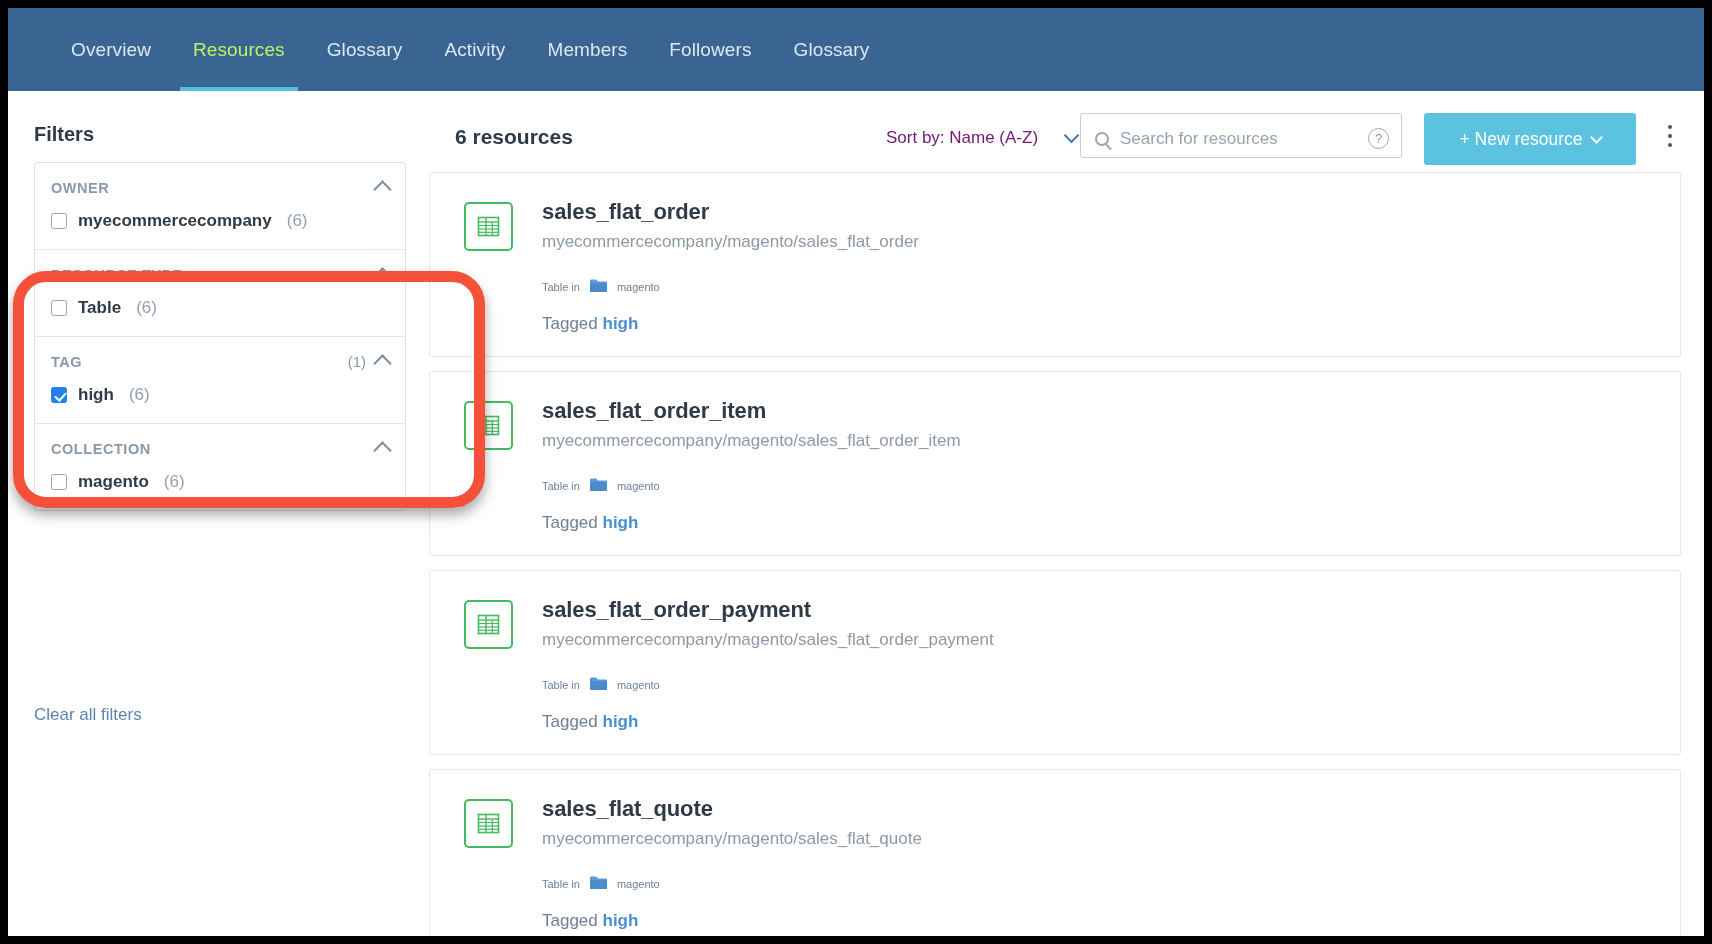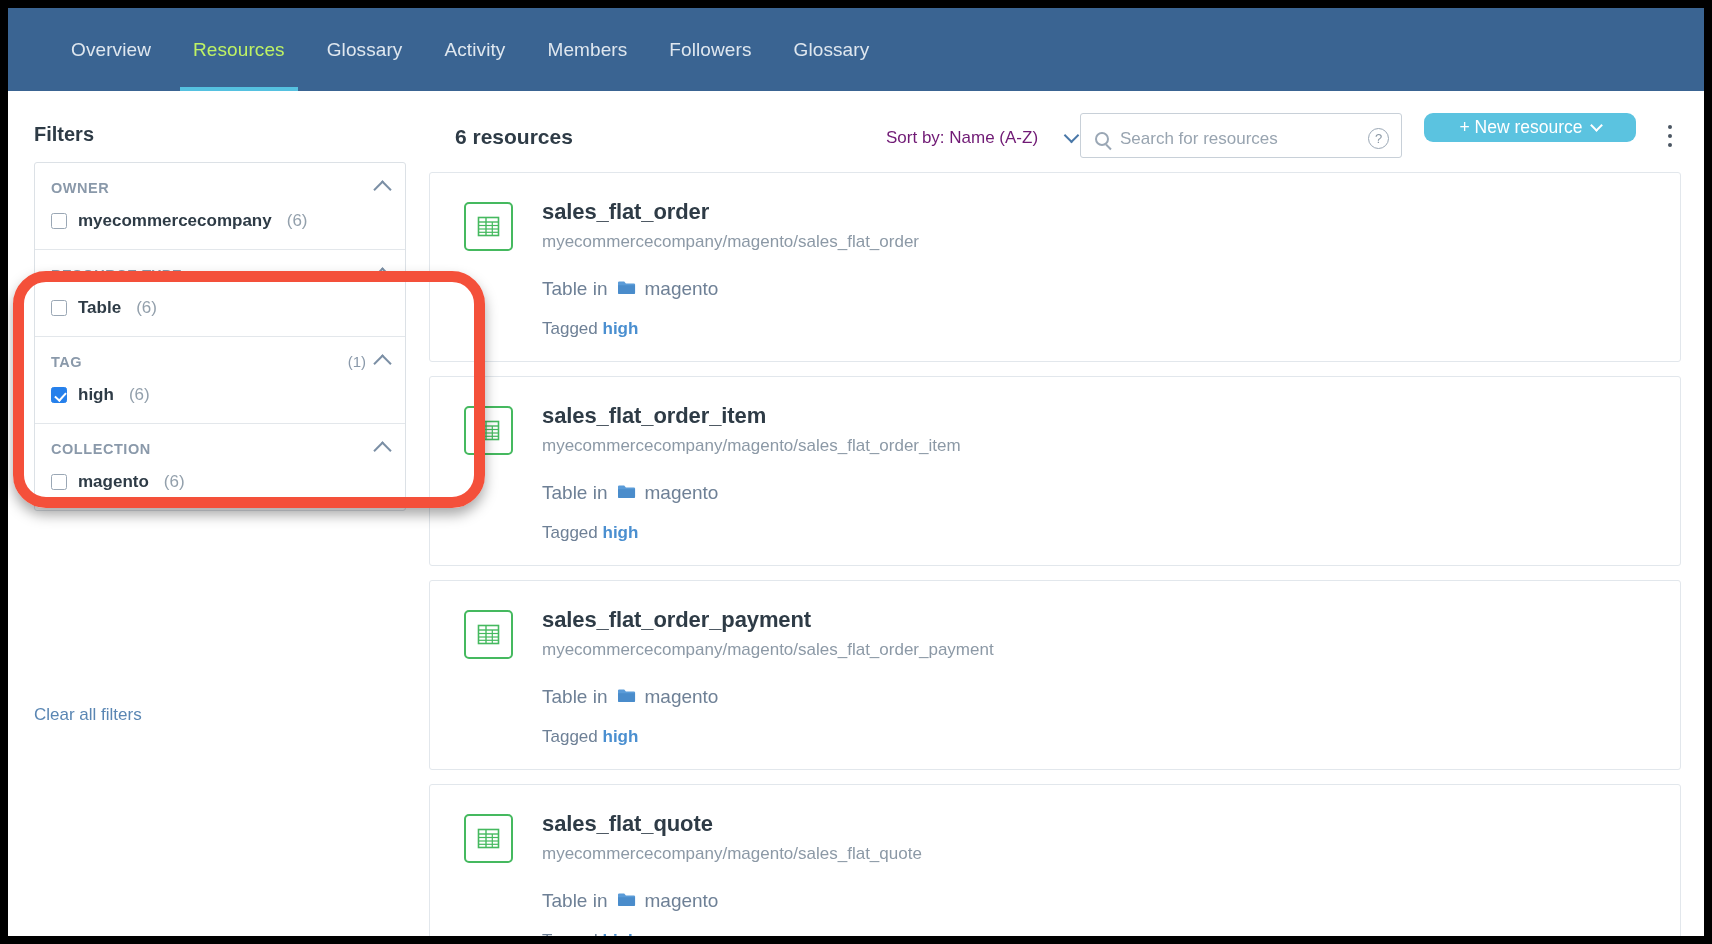"+ New resource" #new-resource { border-radius: 9px -> 3px; height: 29px -> 52px }
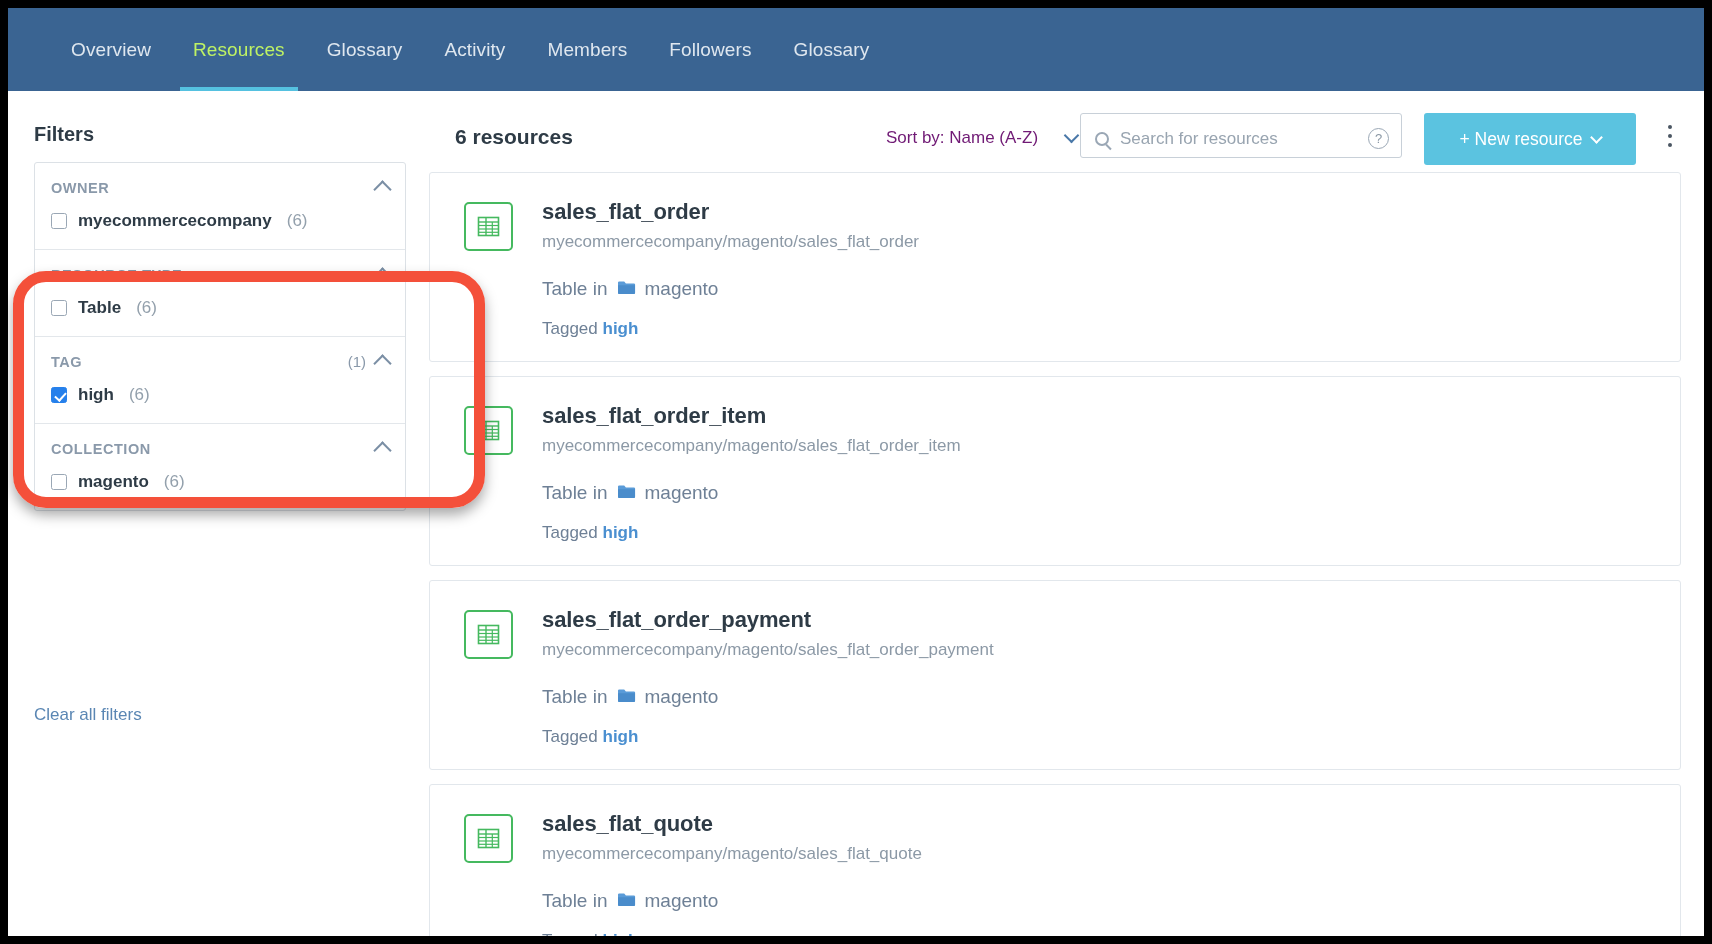"Table in" .card-meta { font-size: 19px -> 11px }
